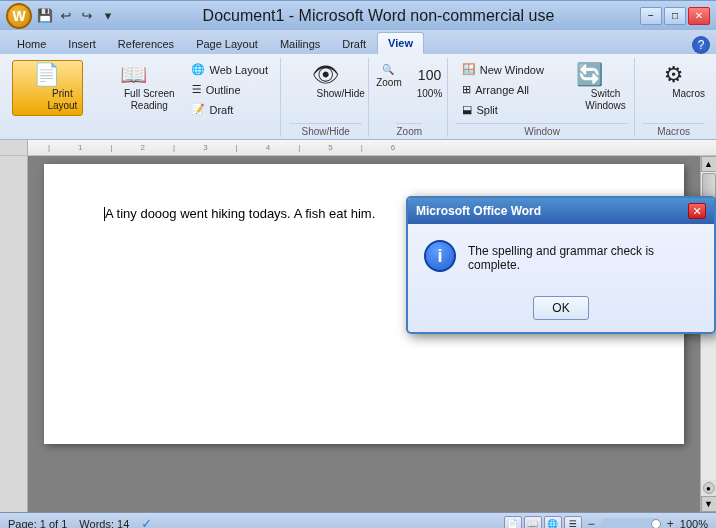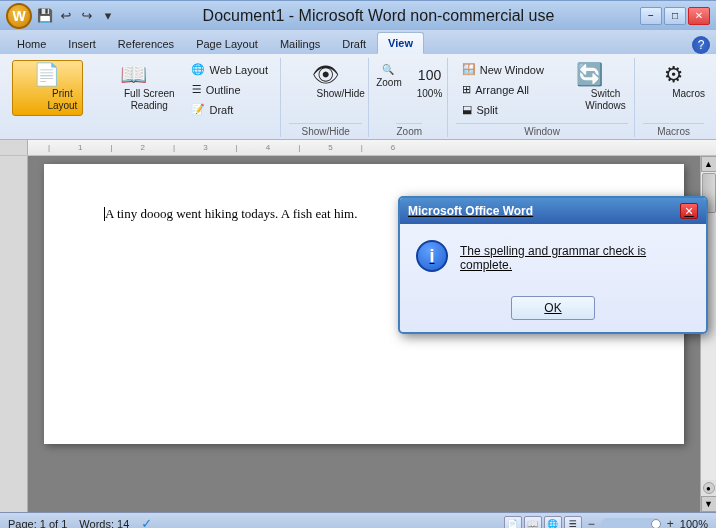"A tiny dooog went hiking" .page-content { font-family: Liberation Serif, serif -> Liberation Sans, sans-serif }
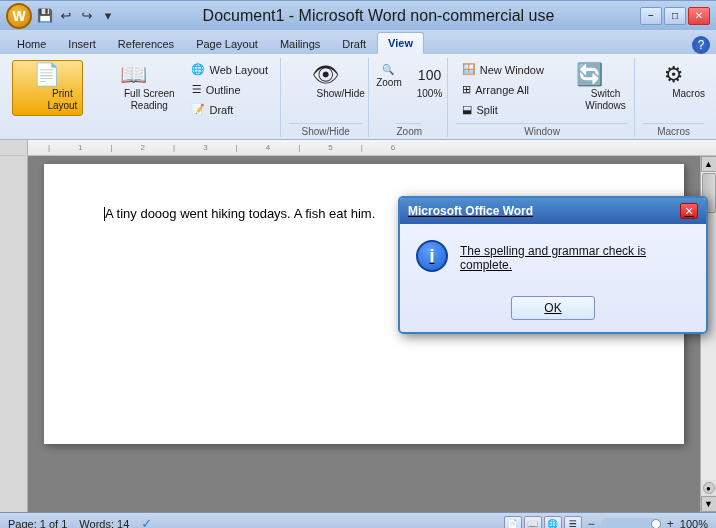"Microsoft Office Word" .dialog { margin-right: 8px -> none; text-decoration: underline -> none }
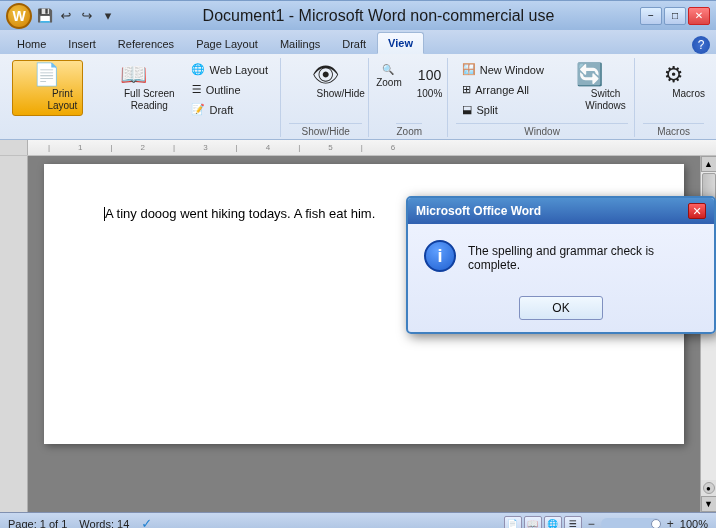"OK" .dialog-ok-btn { width: 84px -> 56px }
